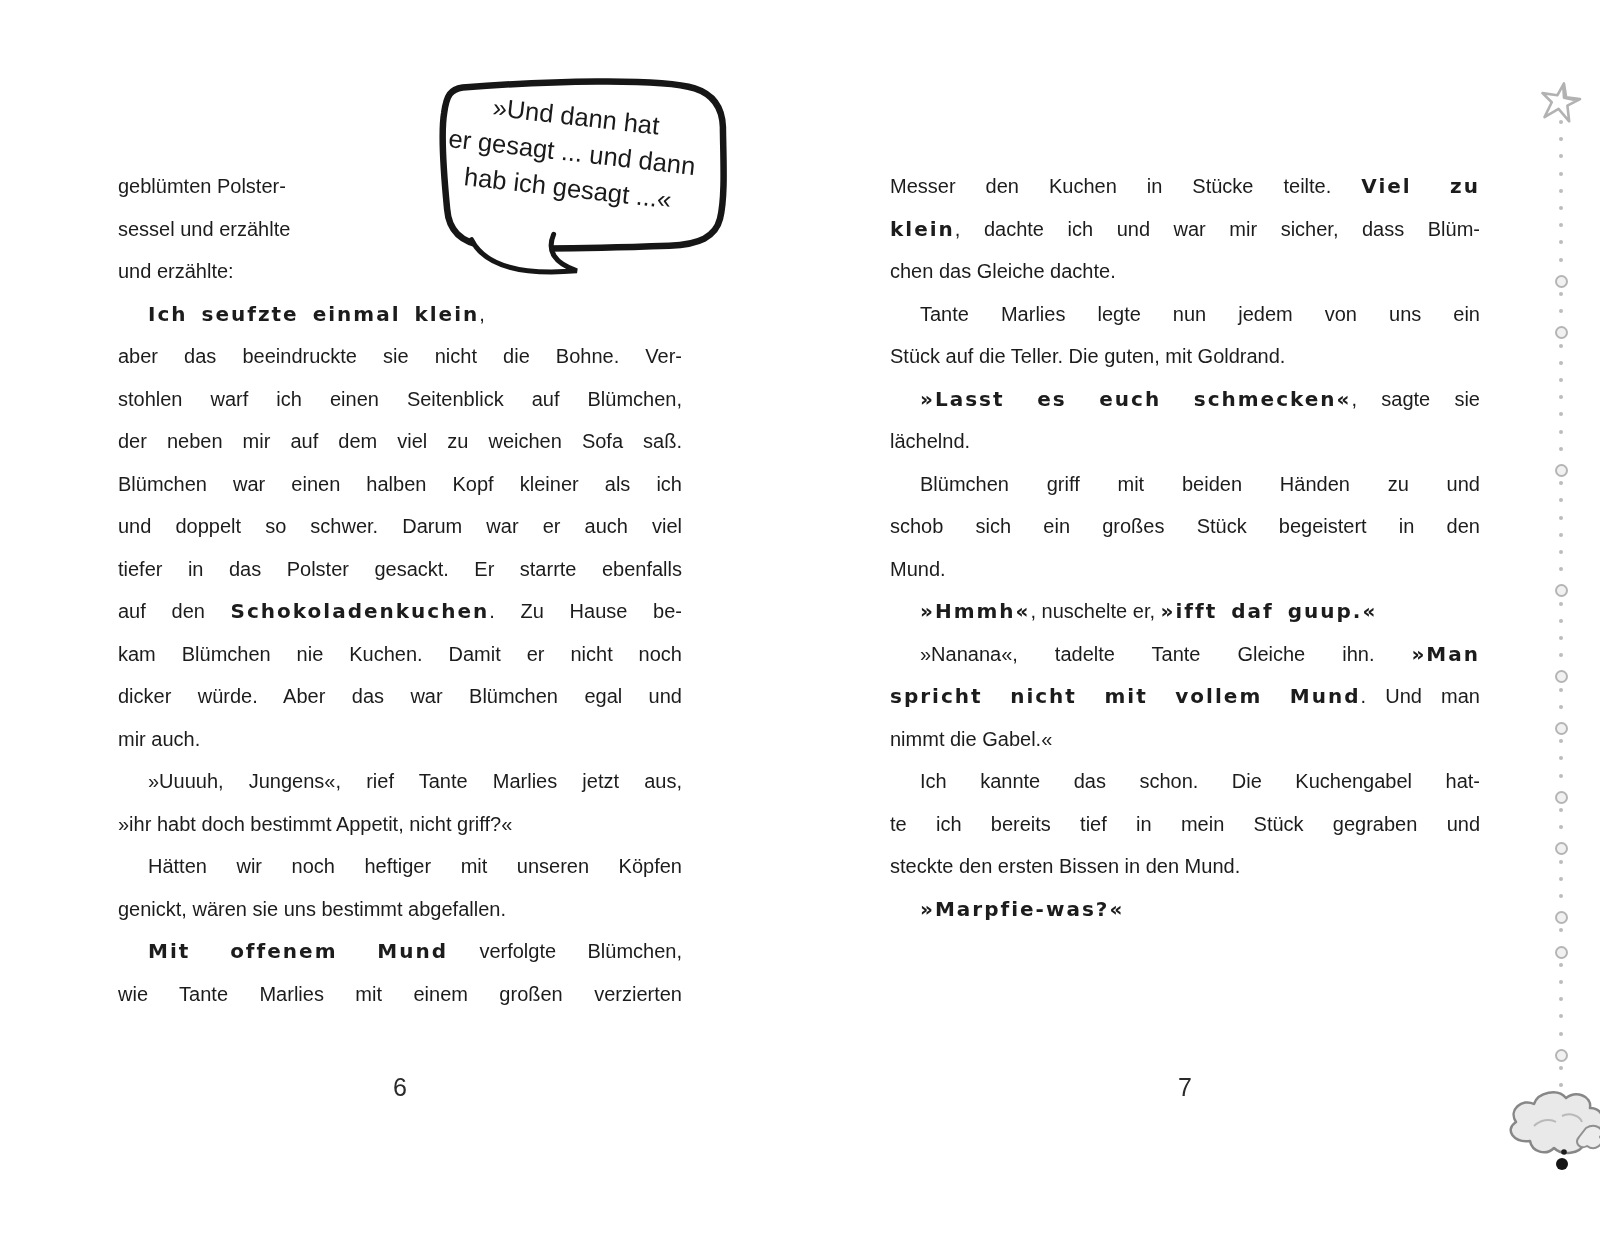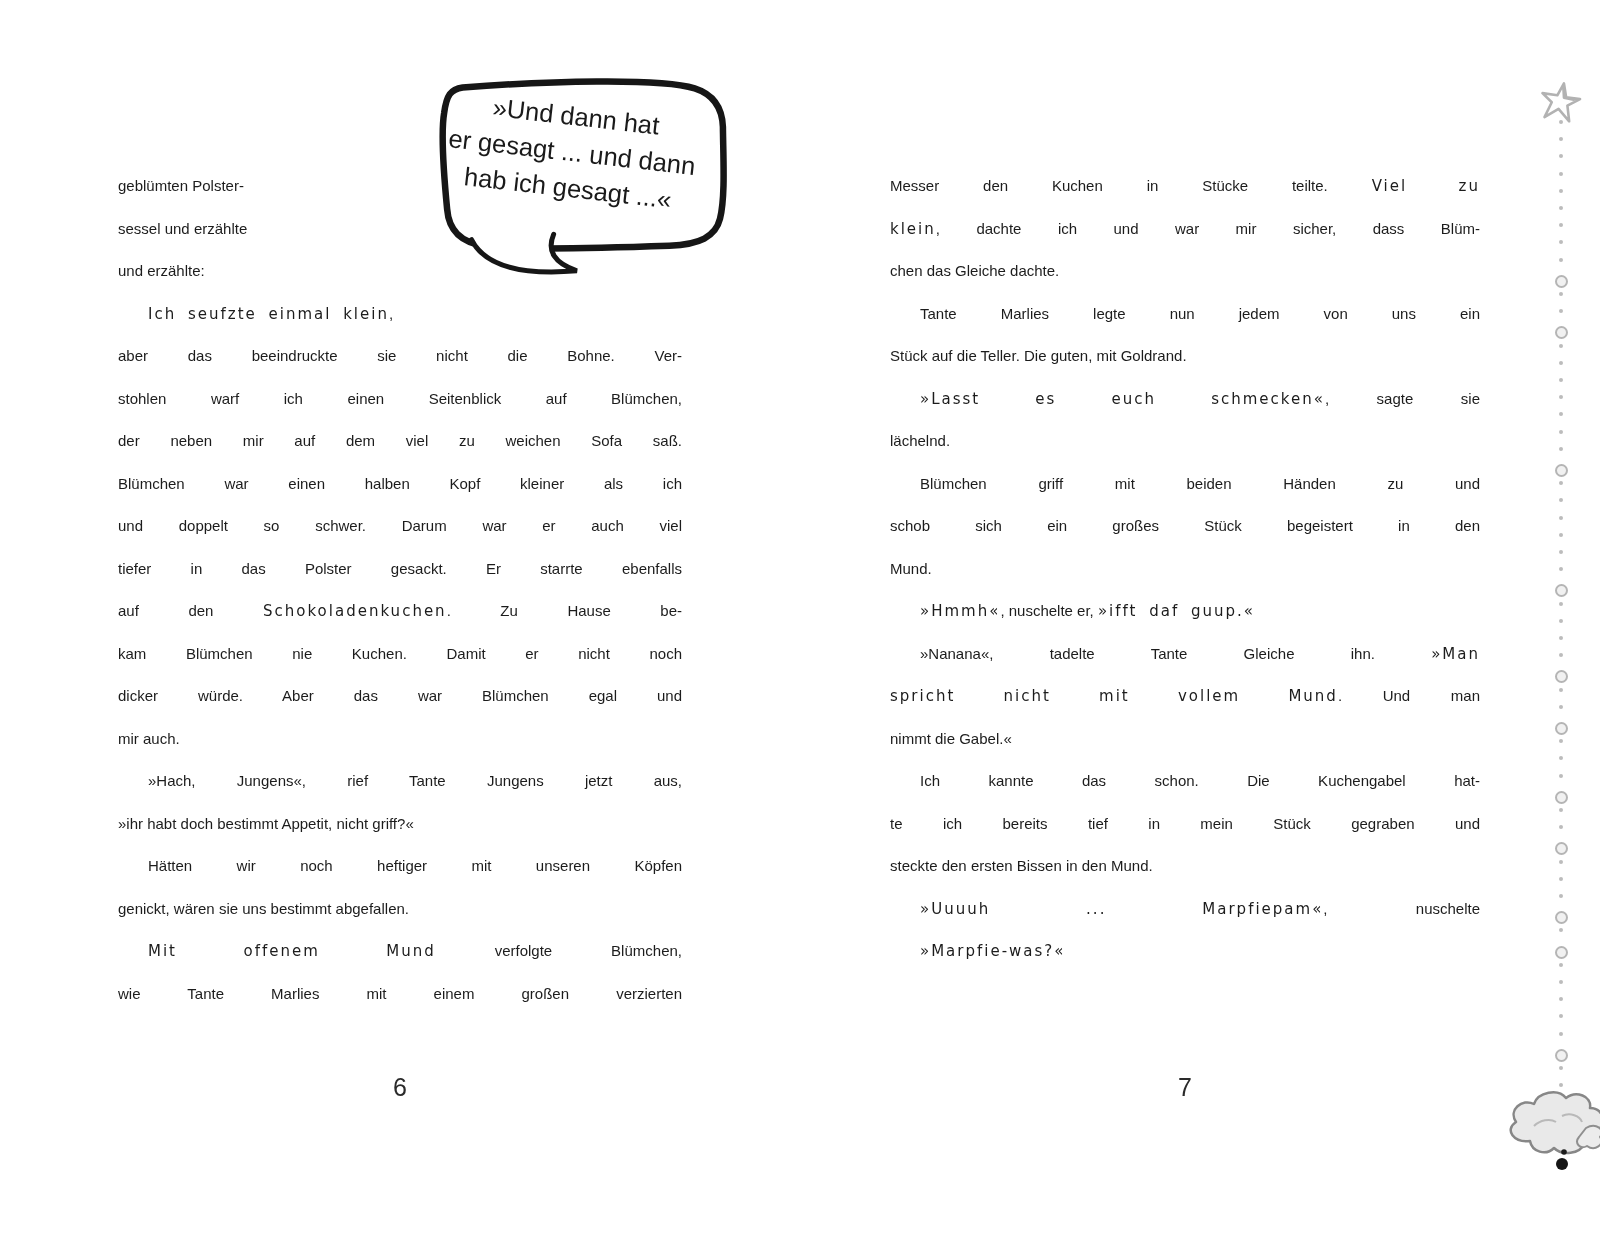"geblümten Polster-" .line { font-size: 15px -> 20px }
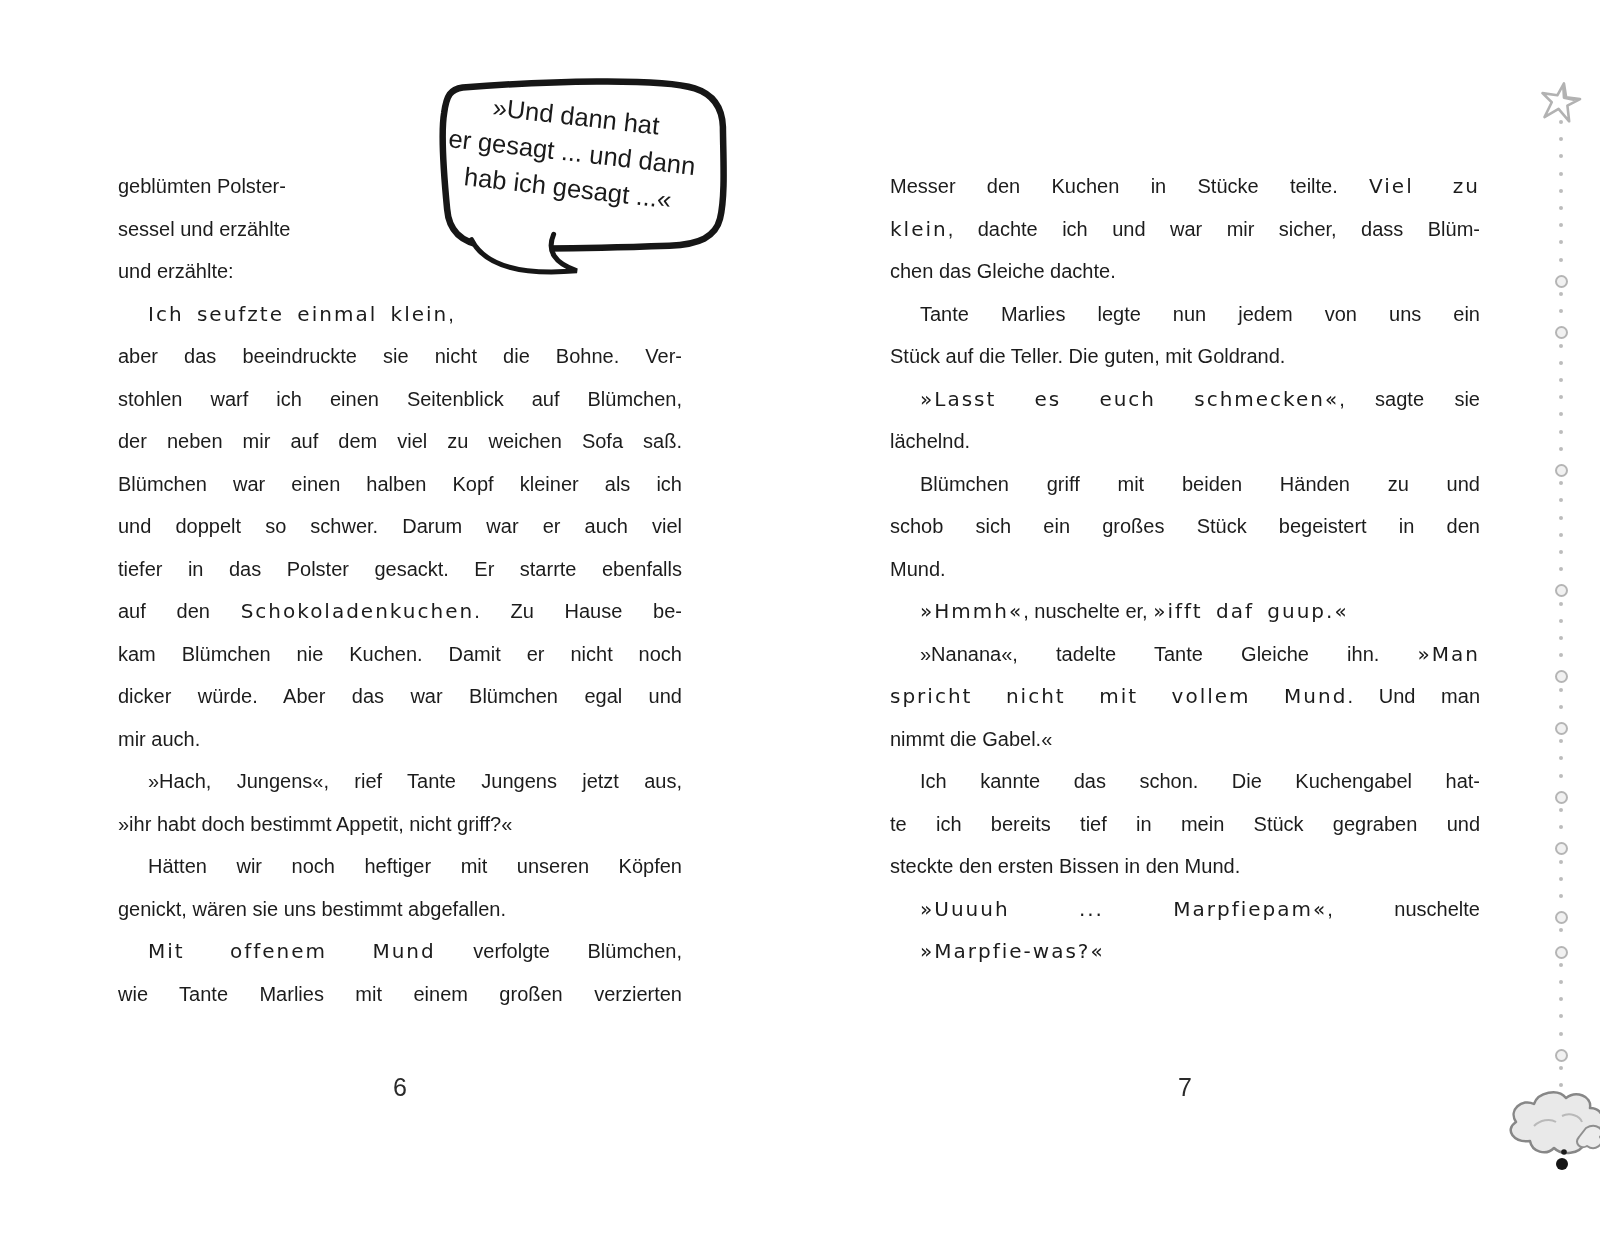"Viel zu" .comic { font-weight: 400 -> 700 }
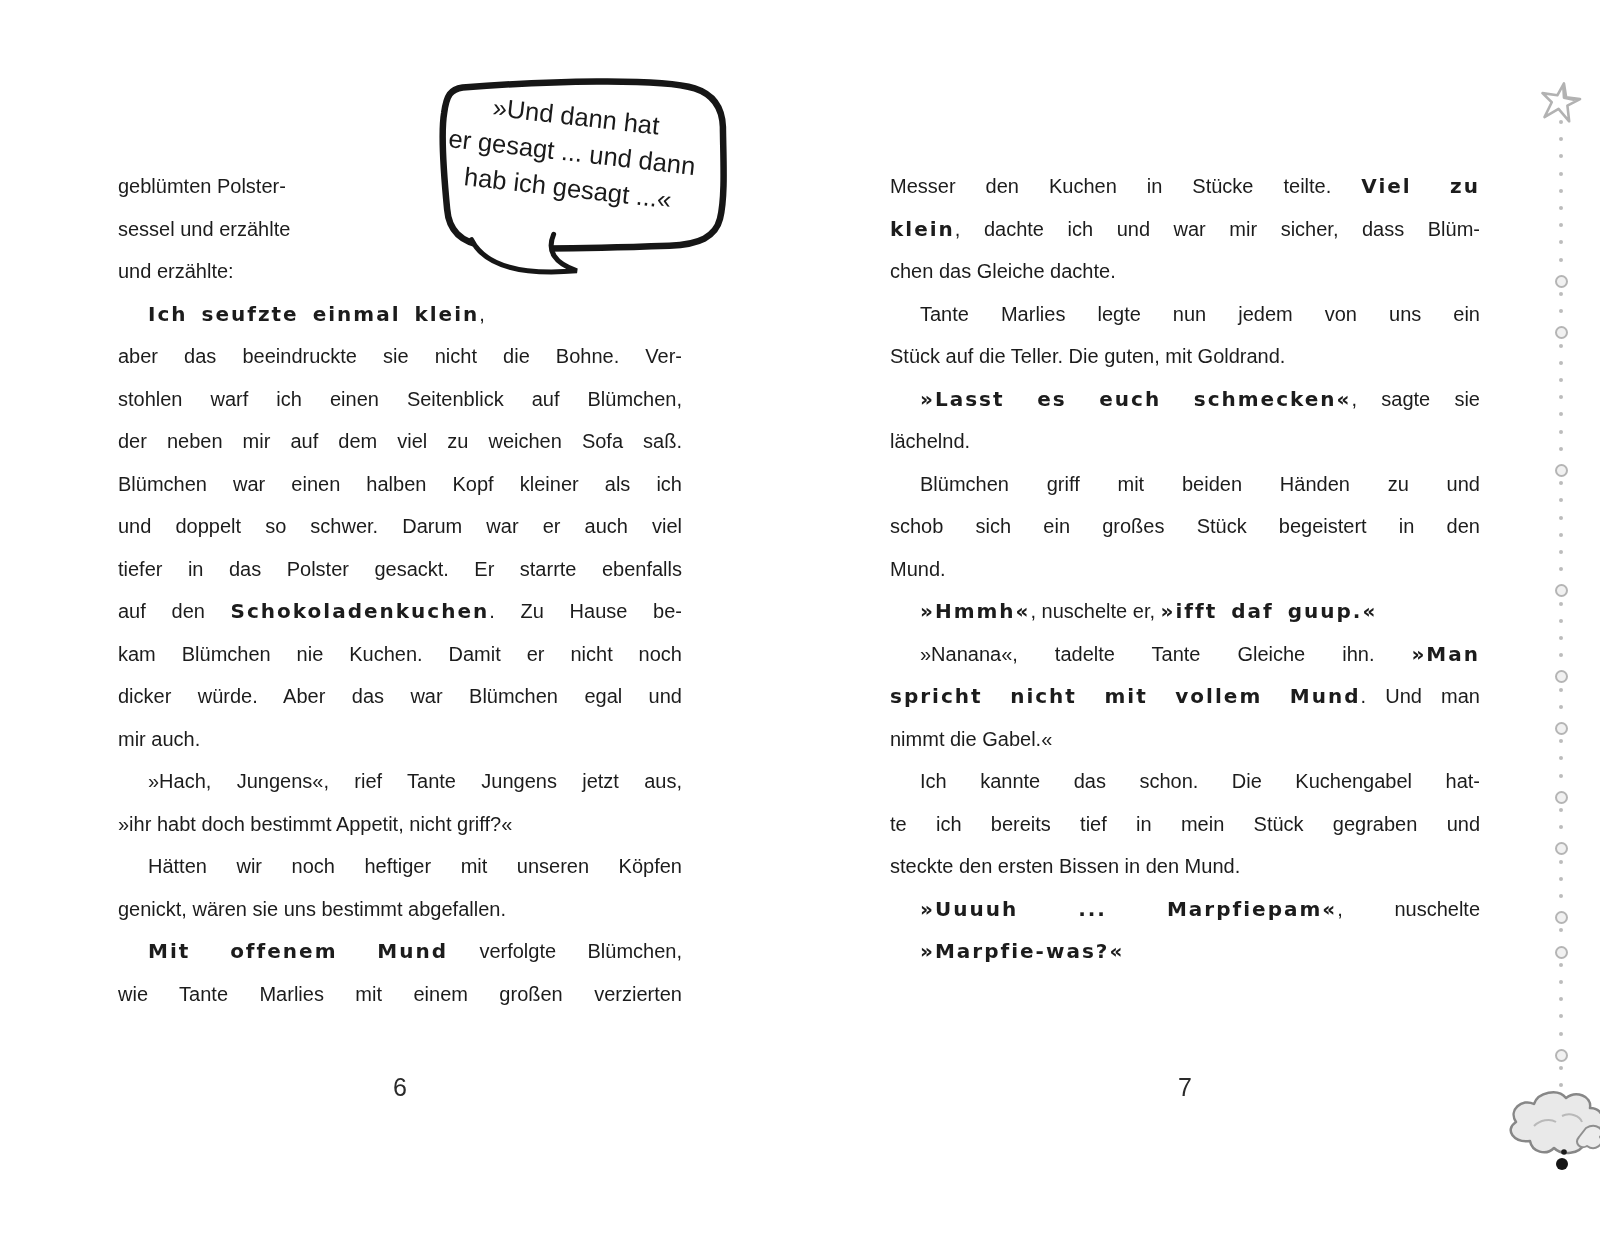"»Hach, Jungens«, rief Tante Jungens" span { text: Hach, Jungens«, rief Tante Jungens -> Uuuuh, Jungens«, rief Tante Marlies }
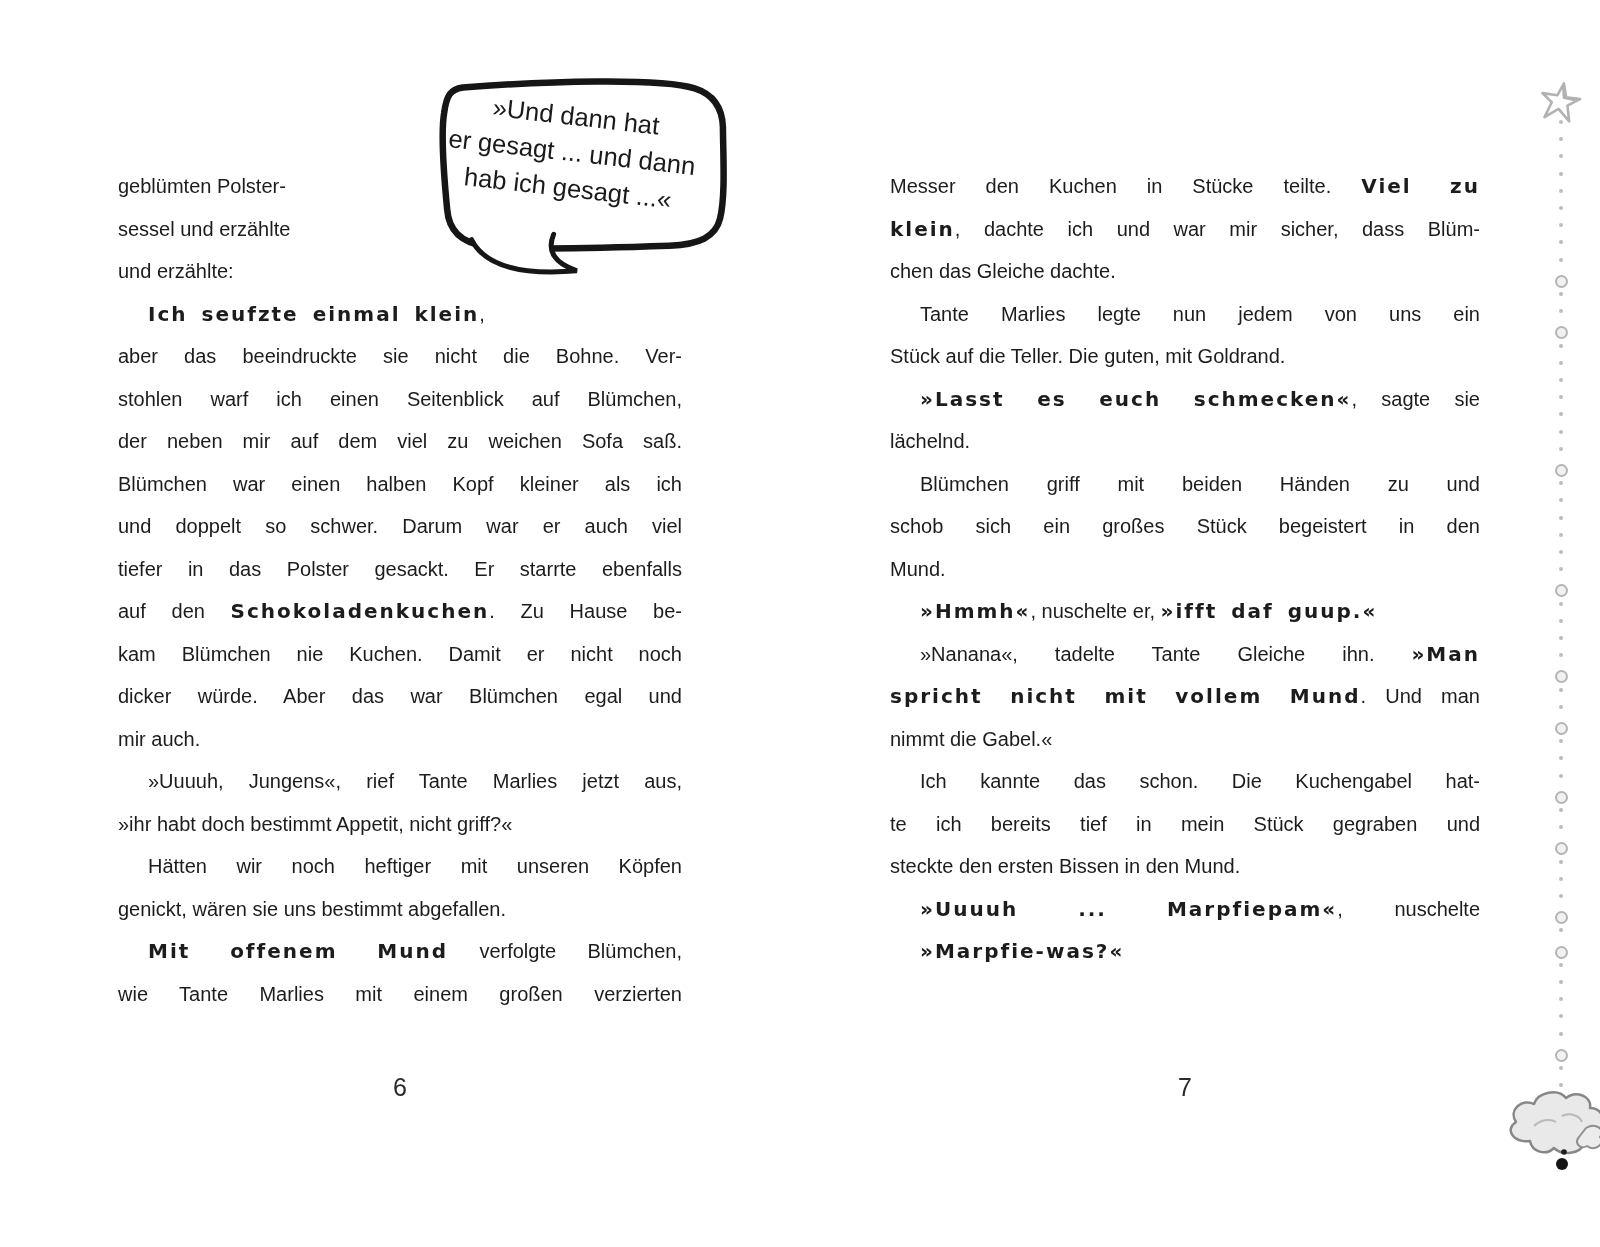"»Uuuuh ... Marpfiepam«, nuschelte" div.line { html: <div><span>»Uuuuh ... Marpfiepam«</span><span>, nuschelte</span></div> -> none }
